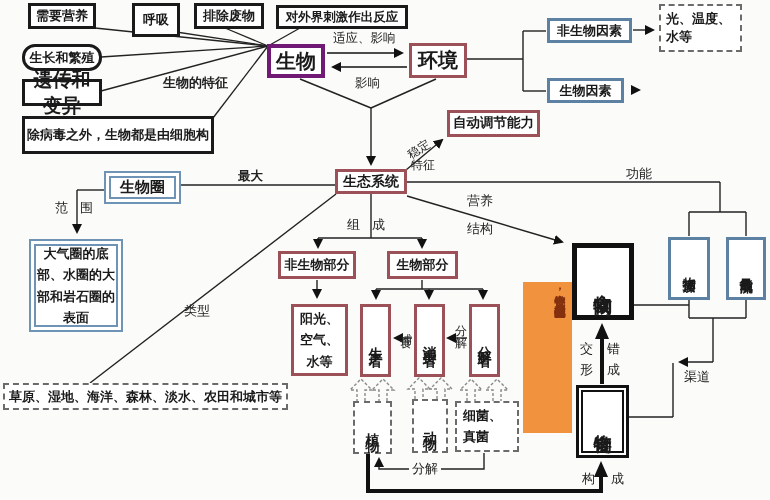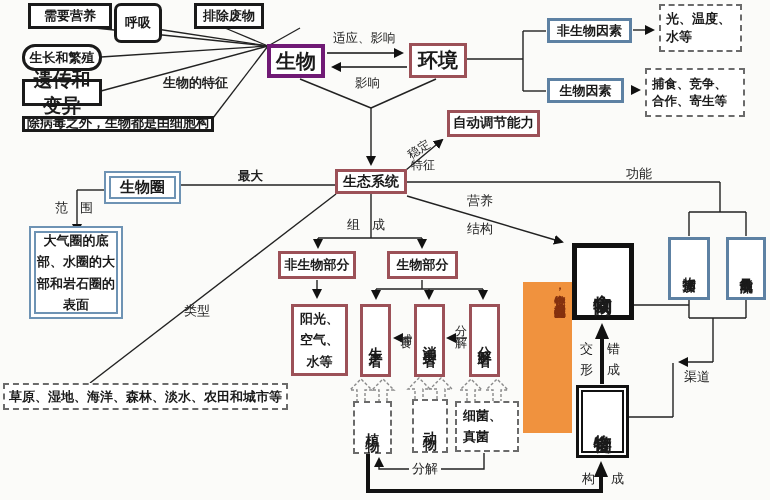"需要营养" div.box { width: 84px -> 68px }
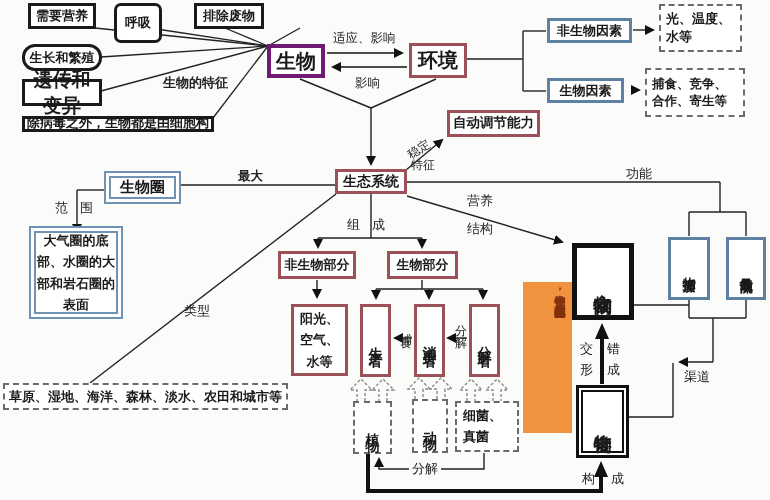"呼吸" div.box { border-radius: 7px -> none; height: 40px -> 34px; left: 114px -> 132px }
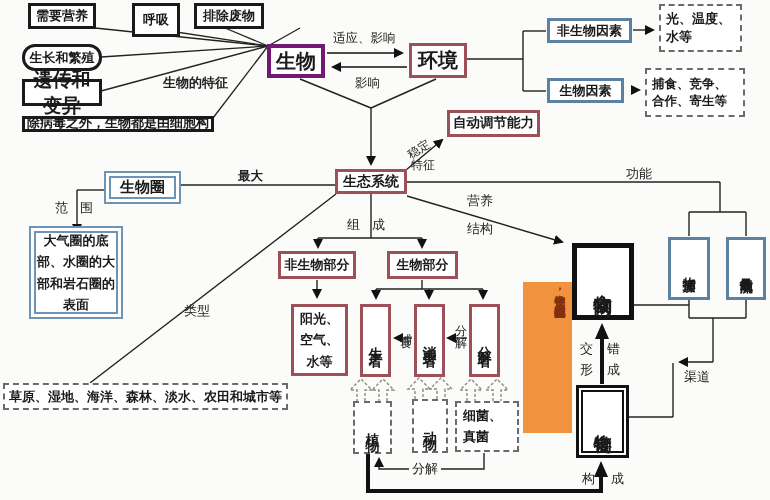"对外界刺激作出反应" div.box { html: none -> <div>对外界刺激作出反应</div> }
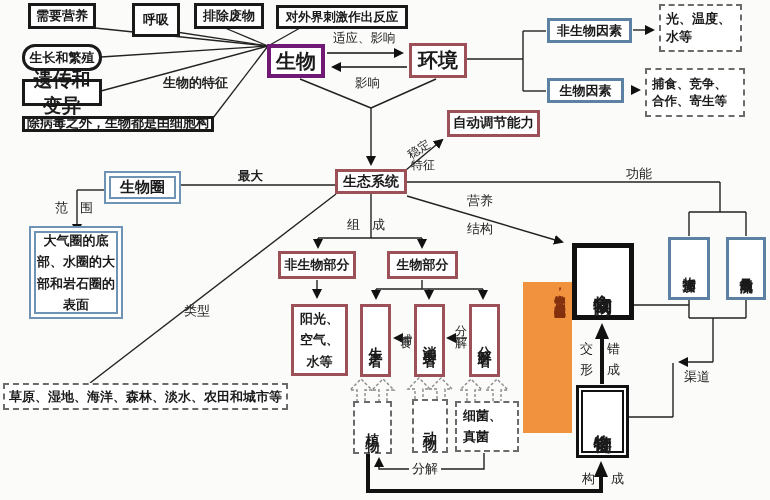"捕食、竞争、合作、寄生等" div.box { html: <div>捕食、竞争、合作、寄生等</div> -> none }
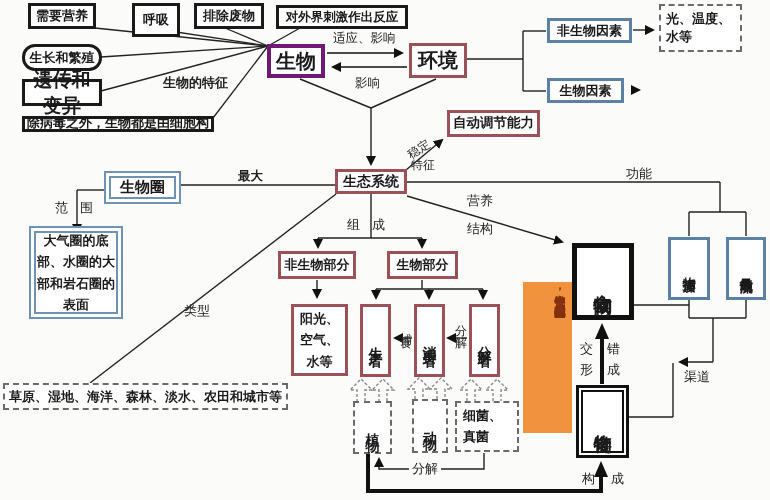"除病毒之外，生物都是由细胞构" div.box { font-family: Liberation Mono, monospace -> none; height: 16px -> 38px }
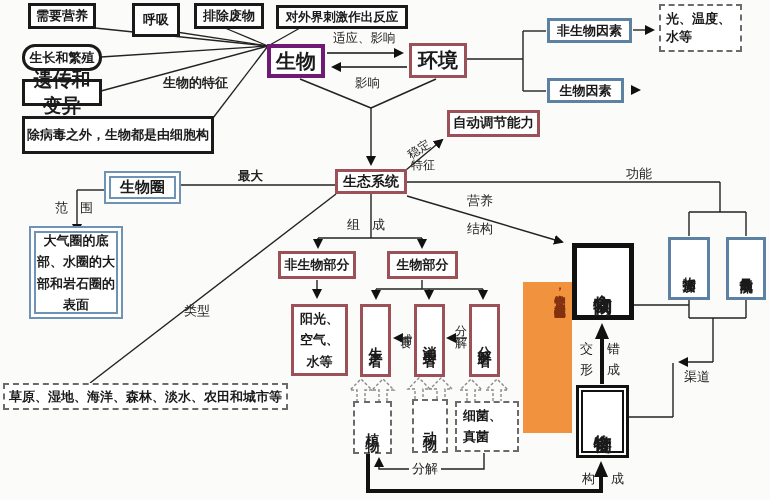"大气圈的底部、水圈的大部和岩石圈的表面" div.box { top: 226px -> 239px }
